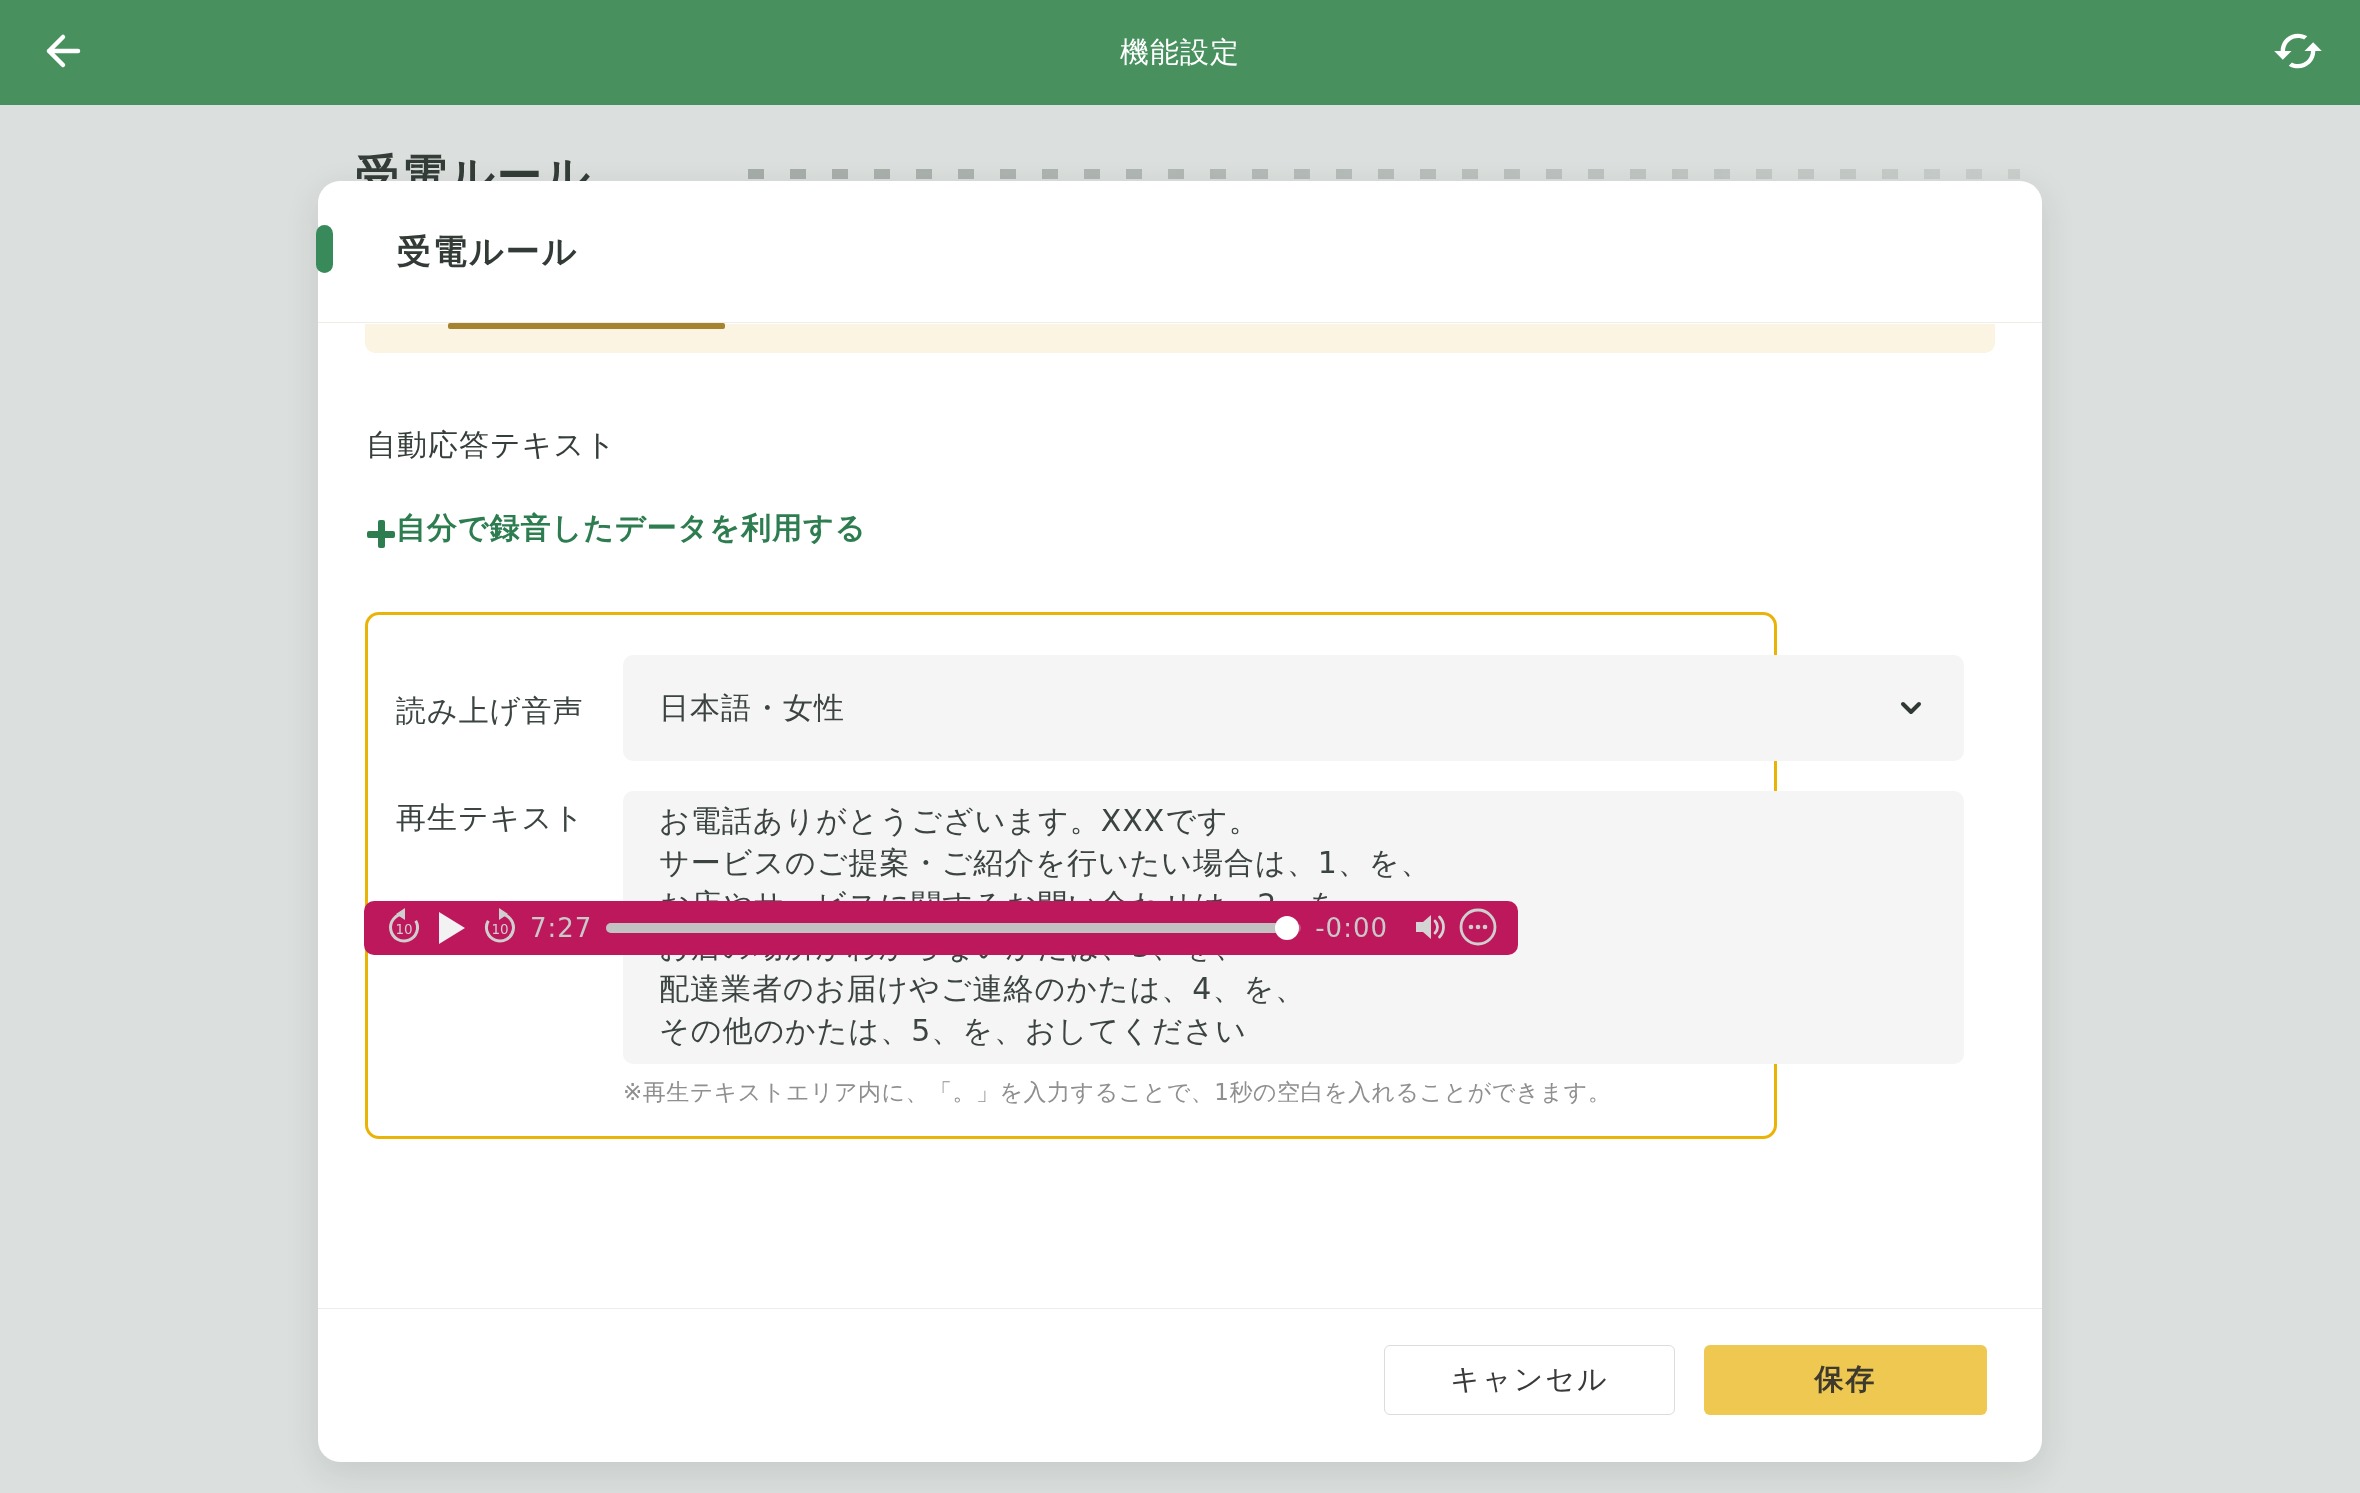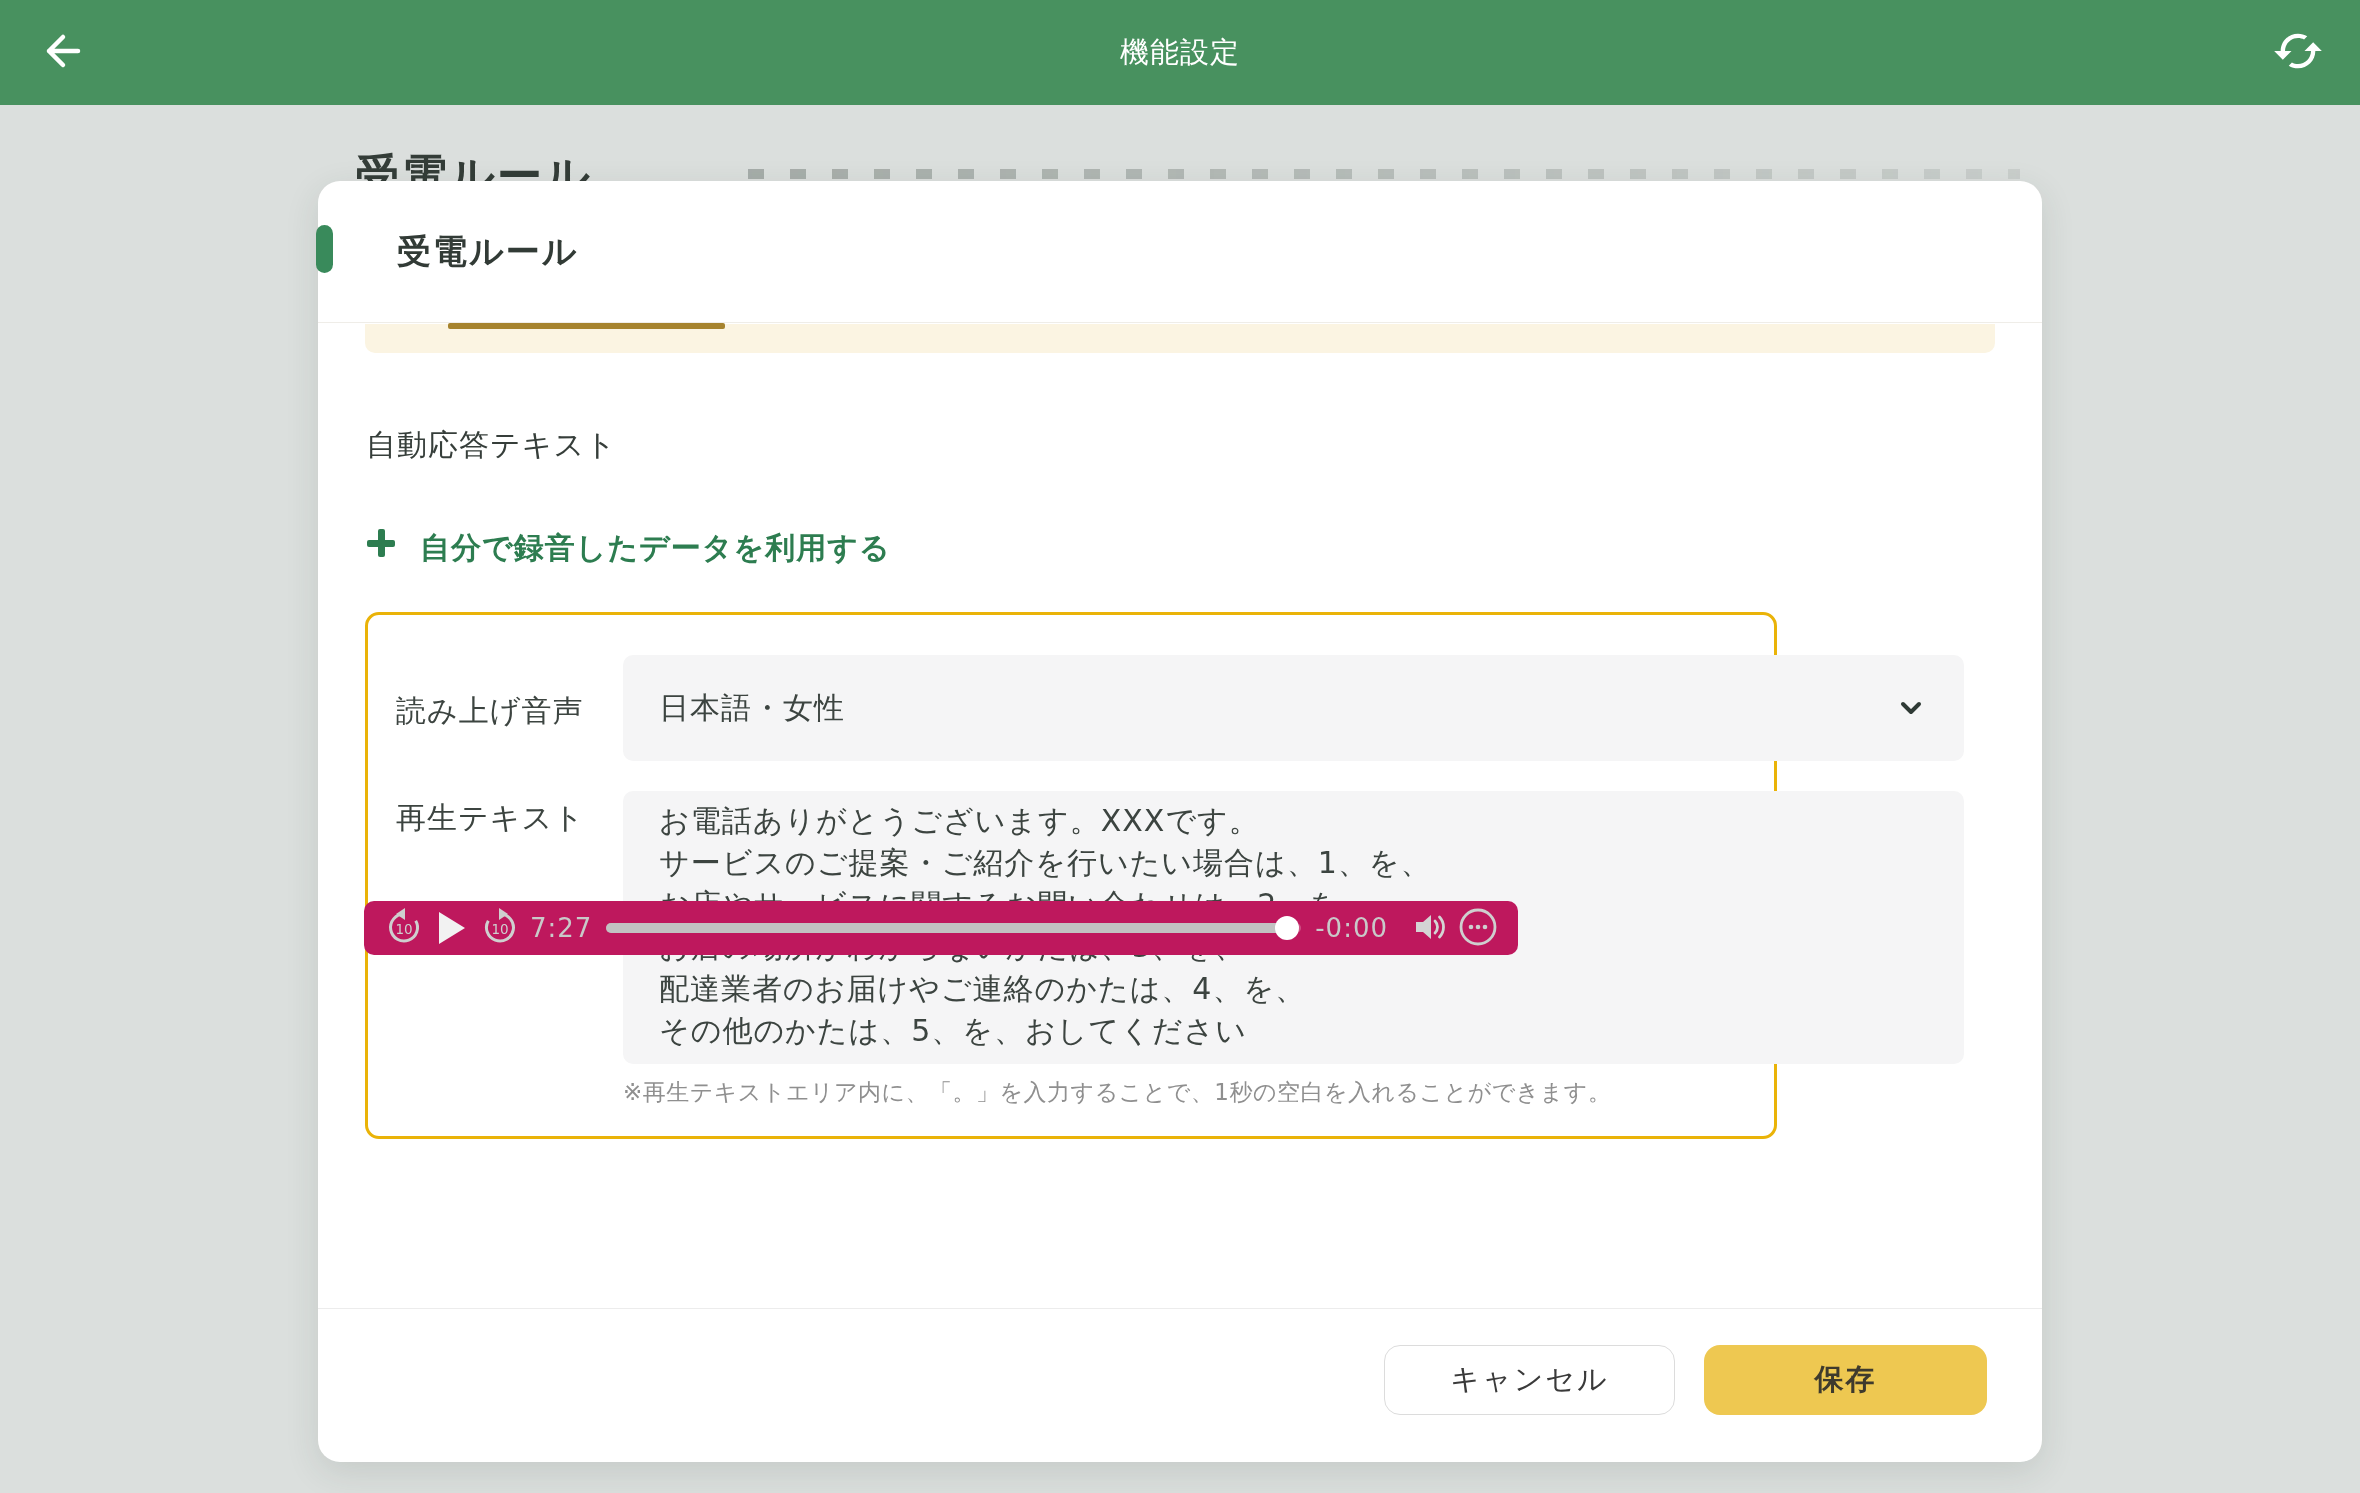"自分で録音したデータを利用する" .record-link { align-items: flex-start -> flex-end; gap: 24px -> 0; margin-top: 20px -> none }
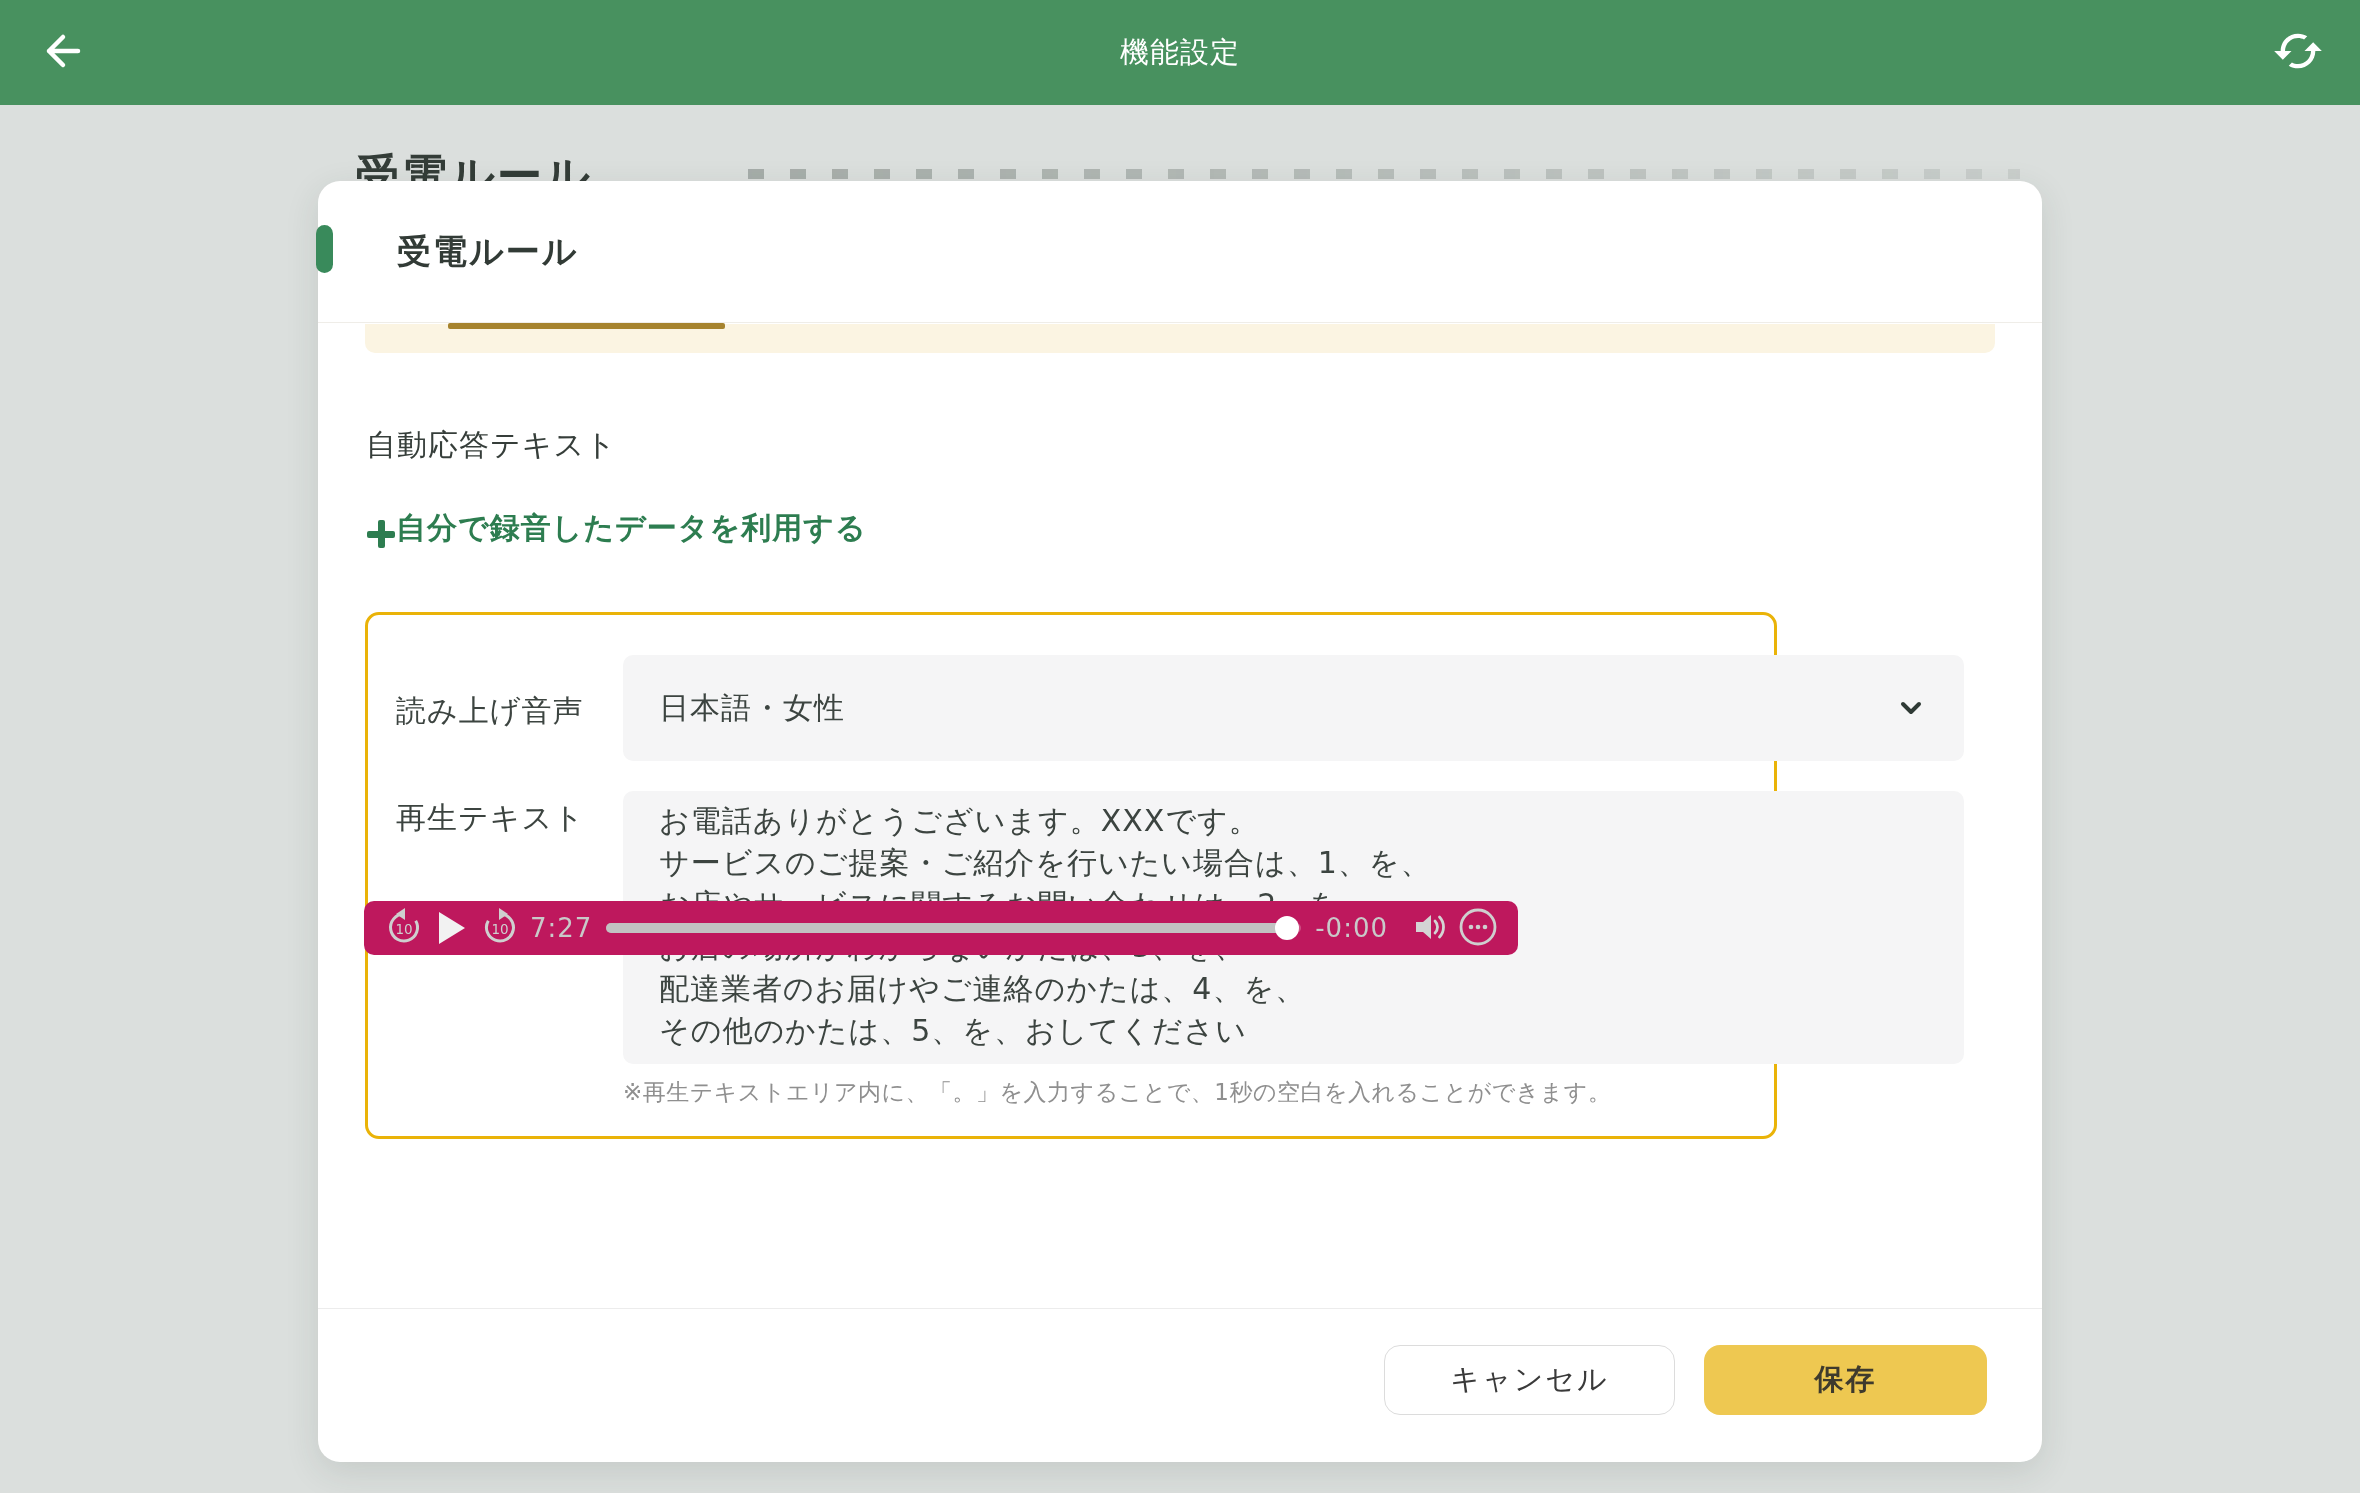"キャンセル" .btn { border-radius: 16px -> 6px }
